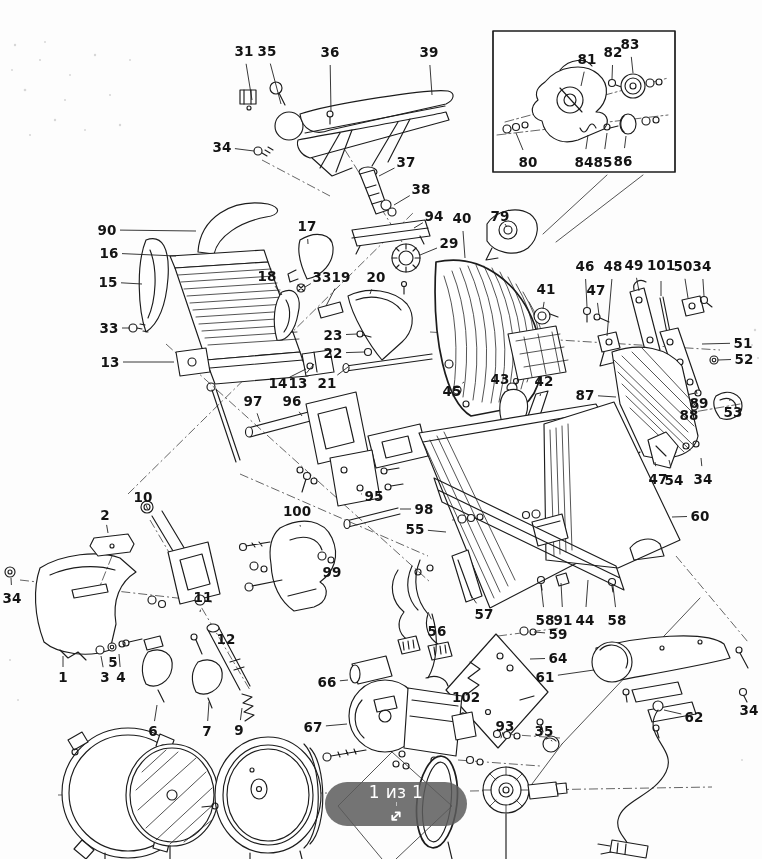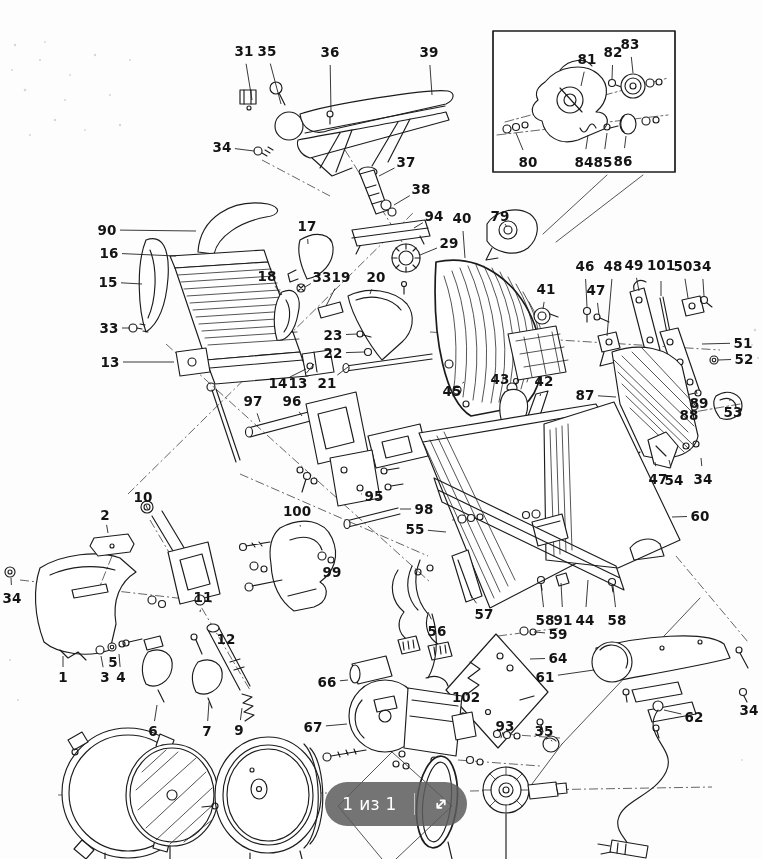"1 из 1" .pill { flex-direction: none -> column }
